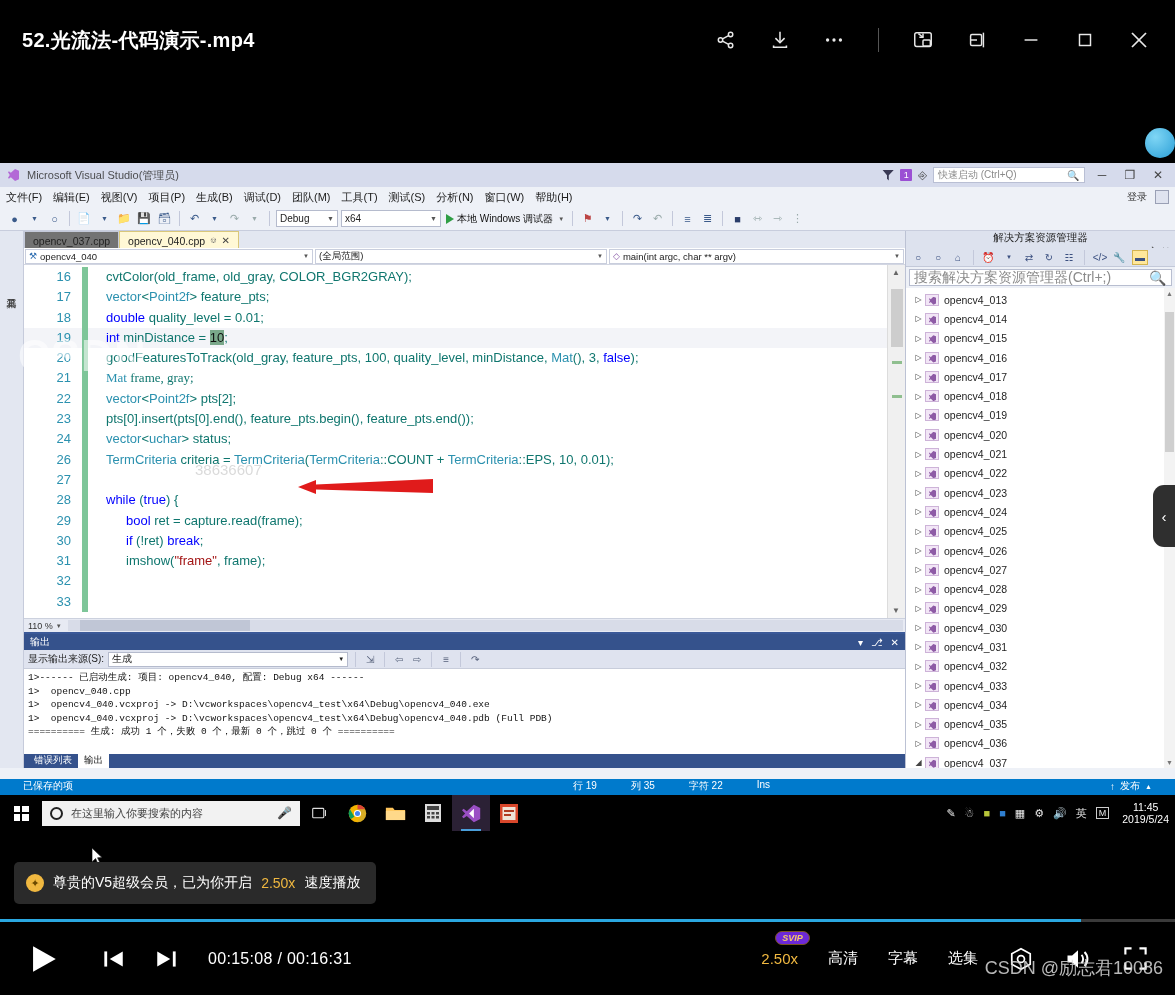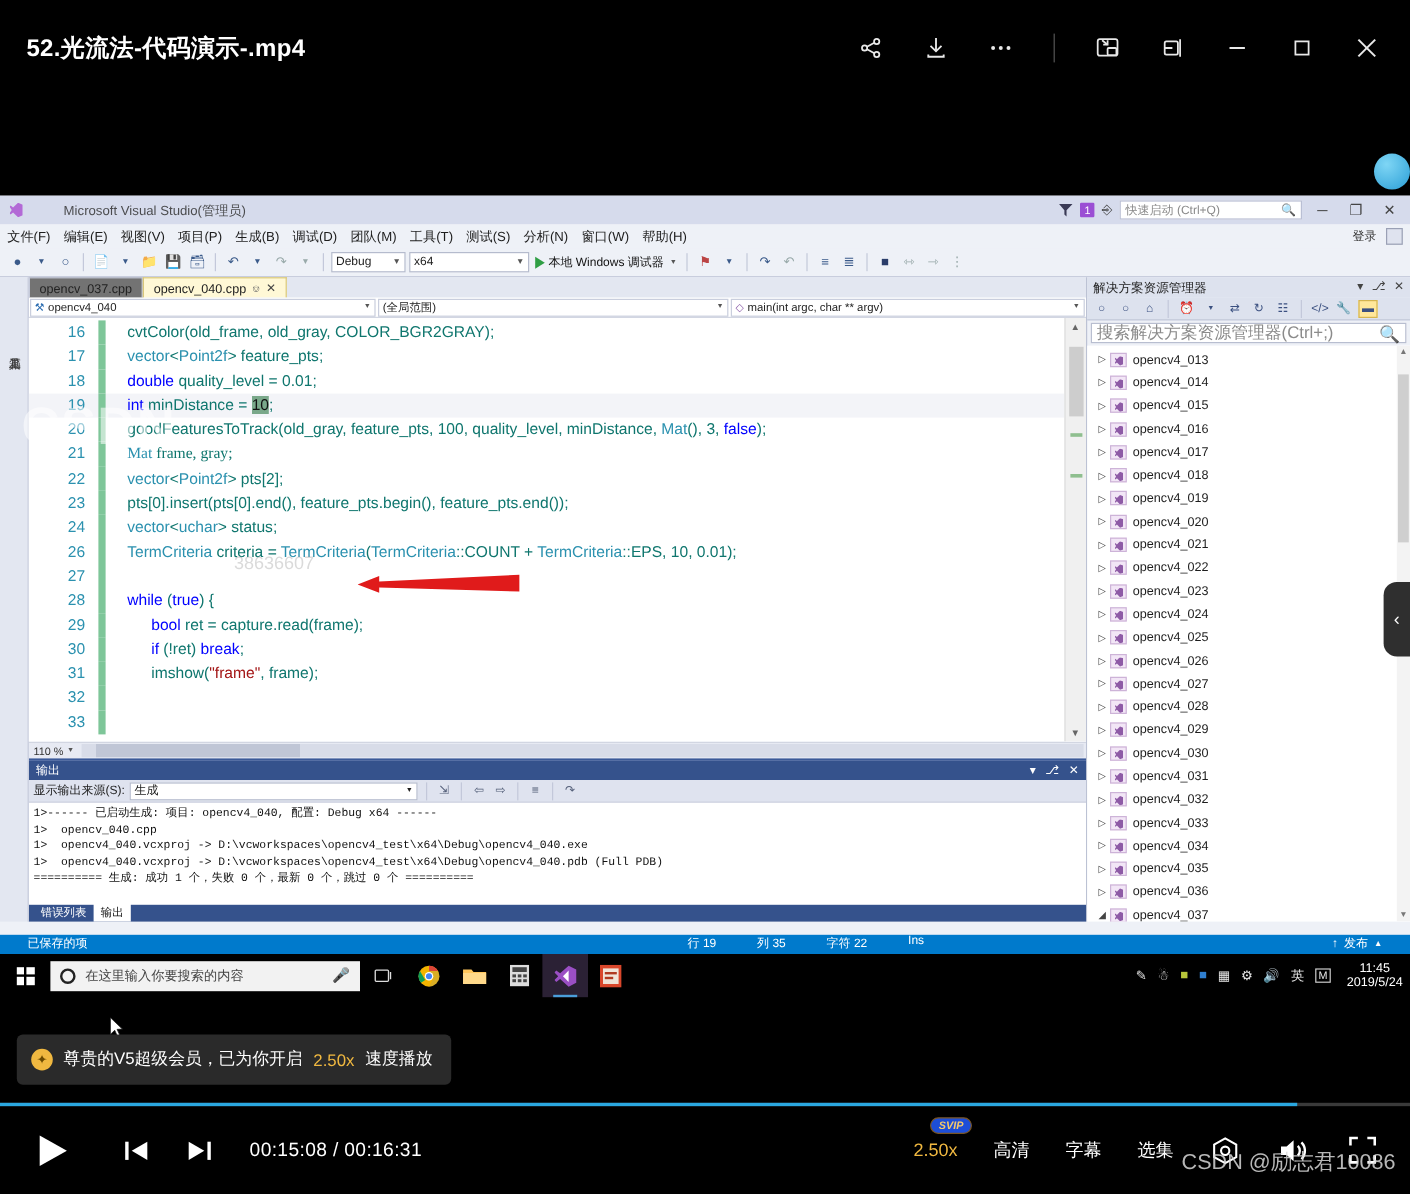"Microsoft Visual Studio(管理员)" .vs-title-text { margin-left: 26px -> none }
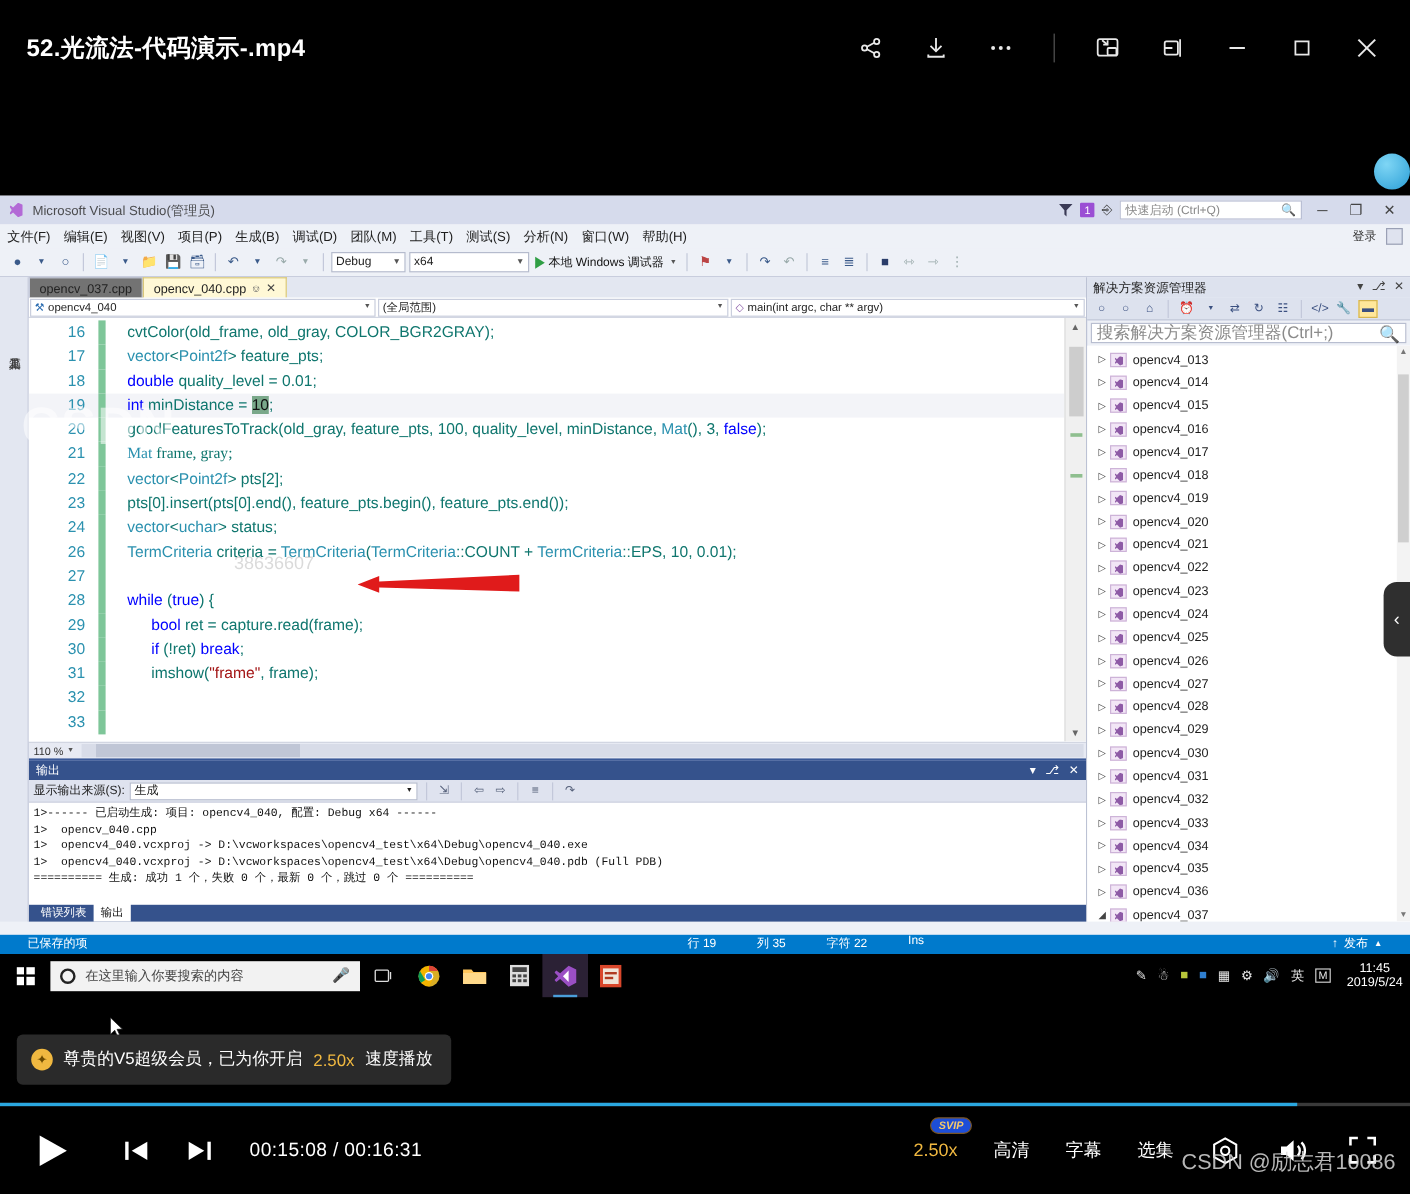"解决方案资源管理器" .se-head { flex-direction: none -> column }
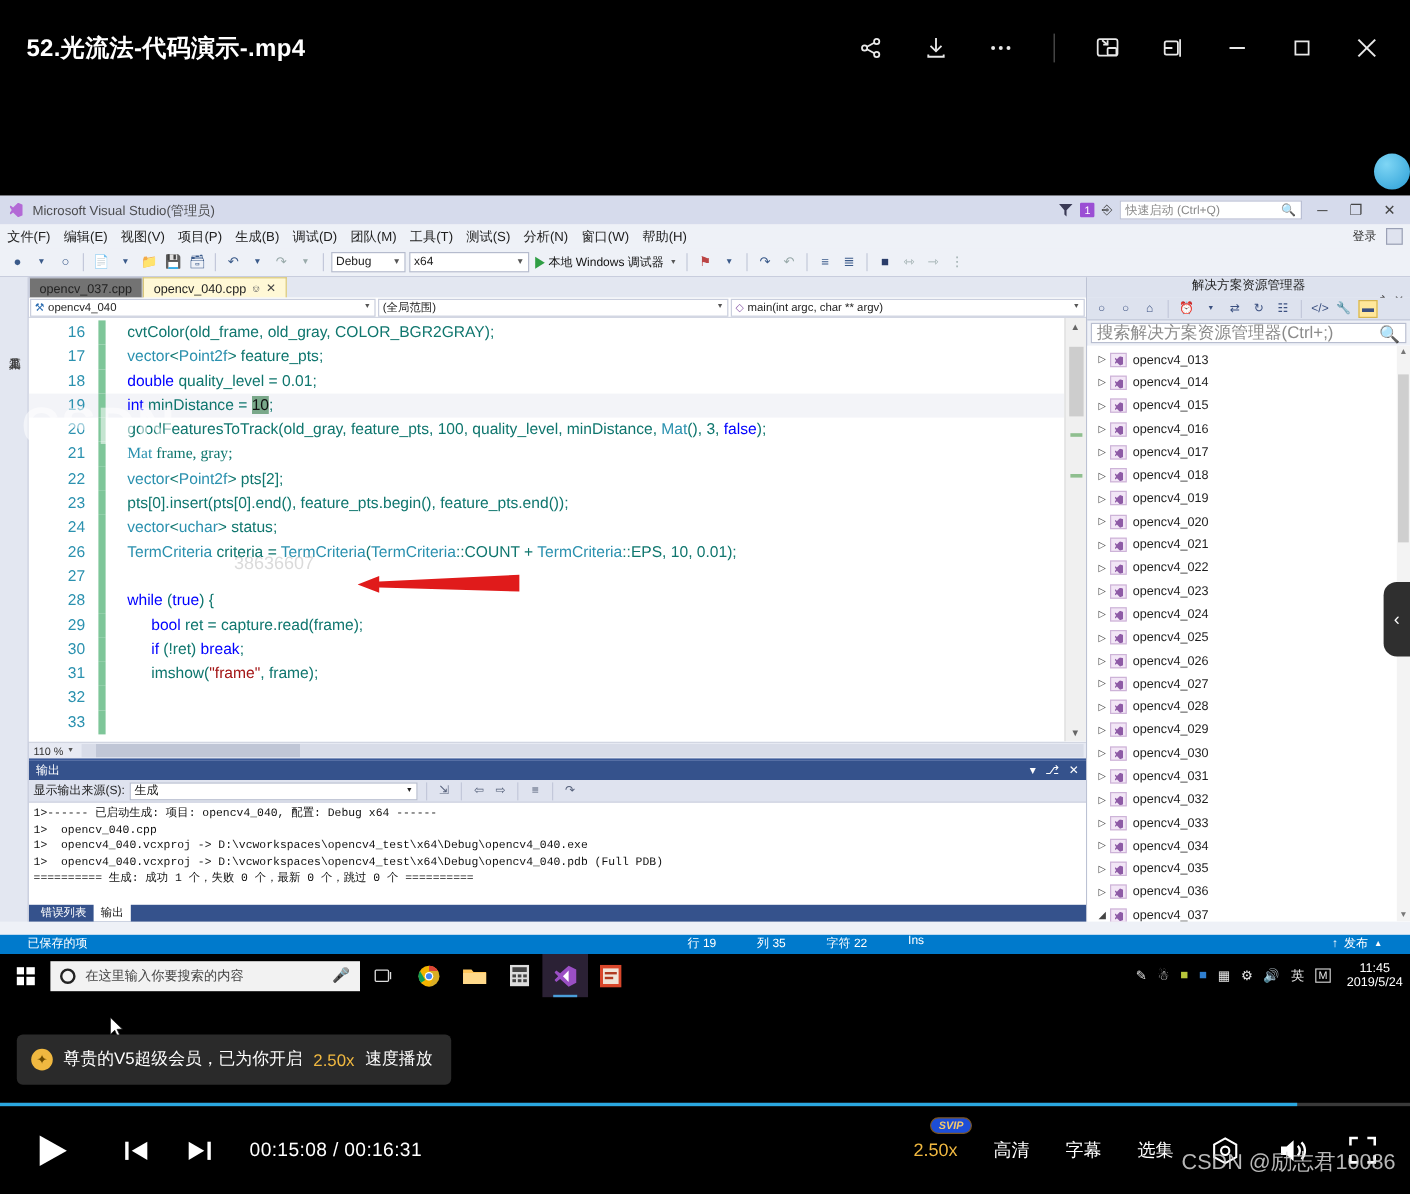"SVIP" .svip { background: #1d4ed8 -> #6d28d9 }
